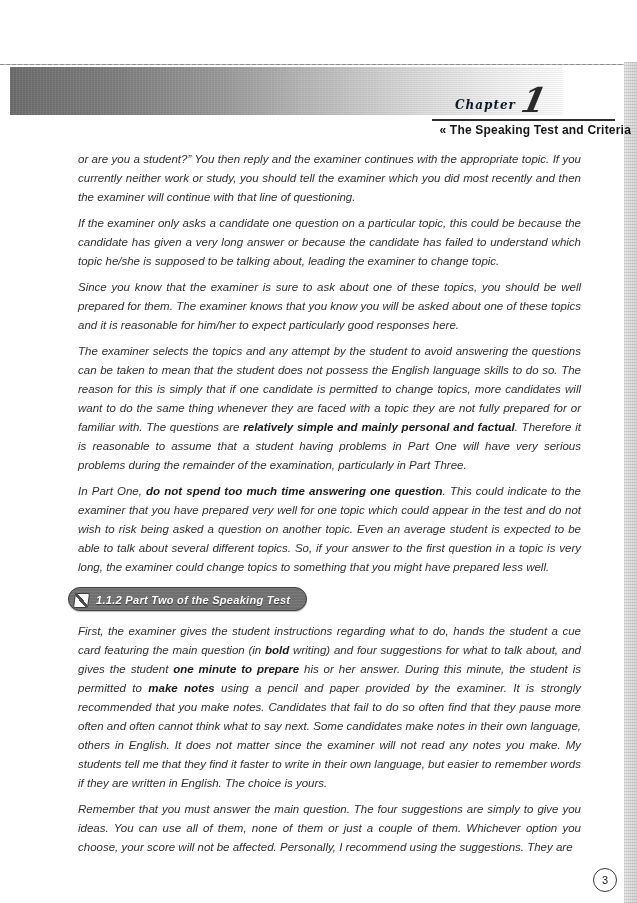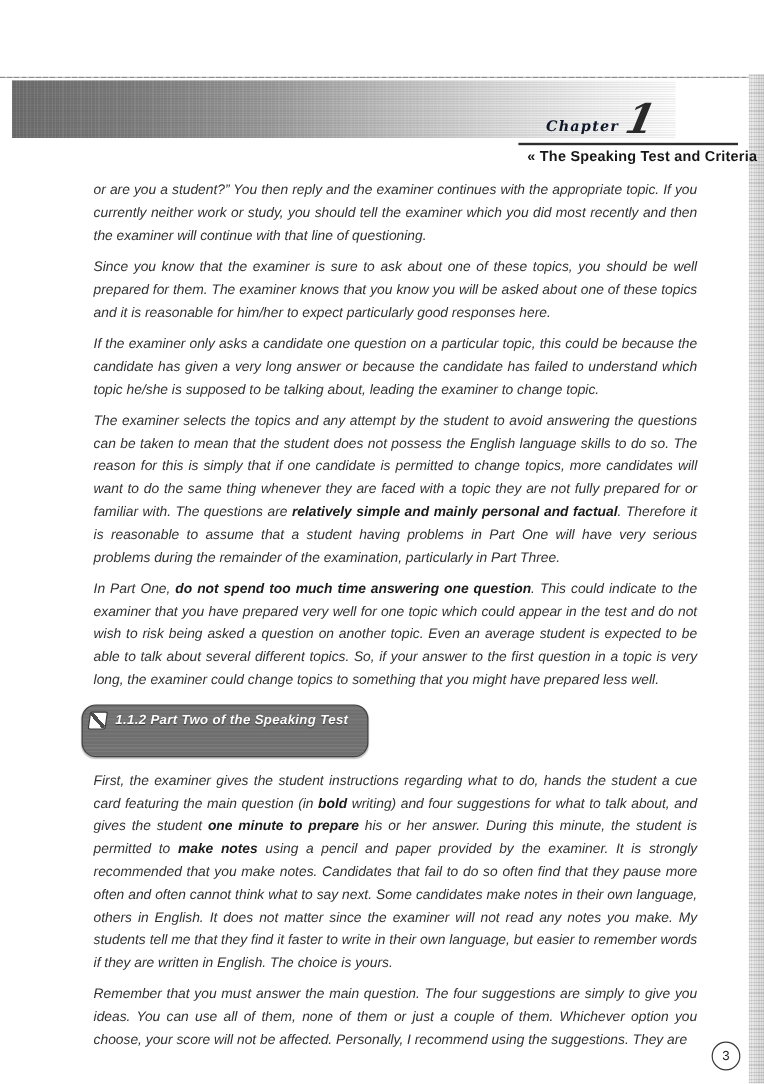"Since you know that the" p { order: before "If the examiner only asks" -> after "If the examiner only asks" }
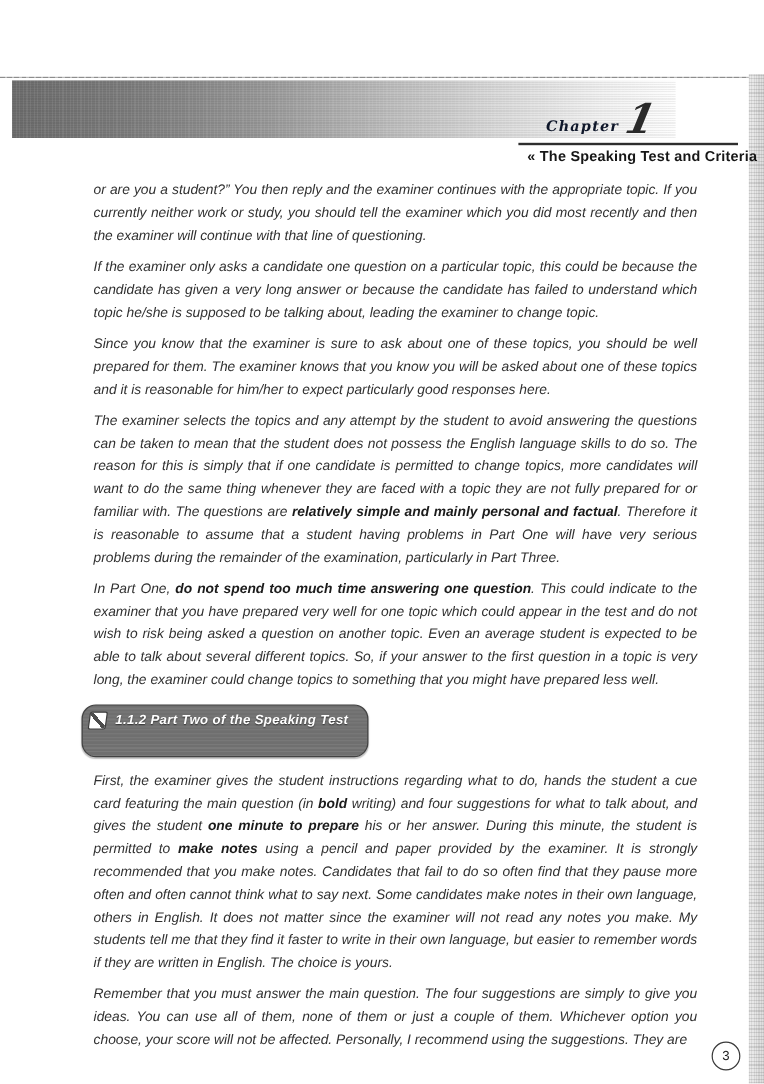"1.1.2 Part Two of the" .section-heading { padding: 3px 16px 20px 5px -> 3px 16px 0 5px }
